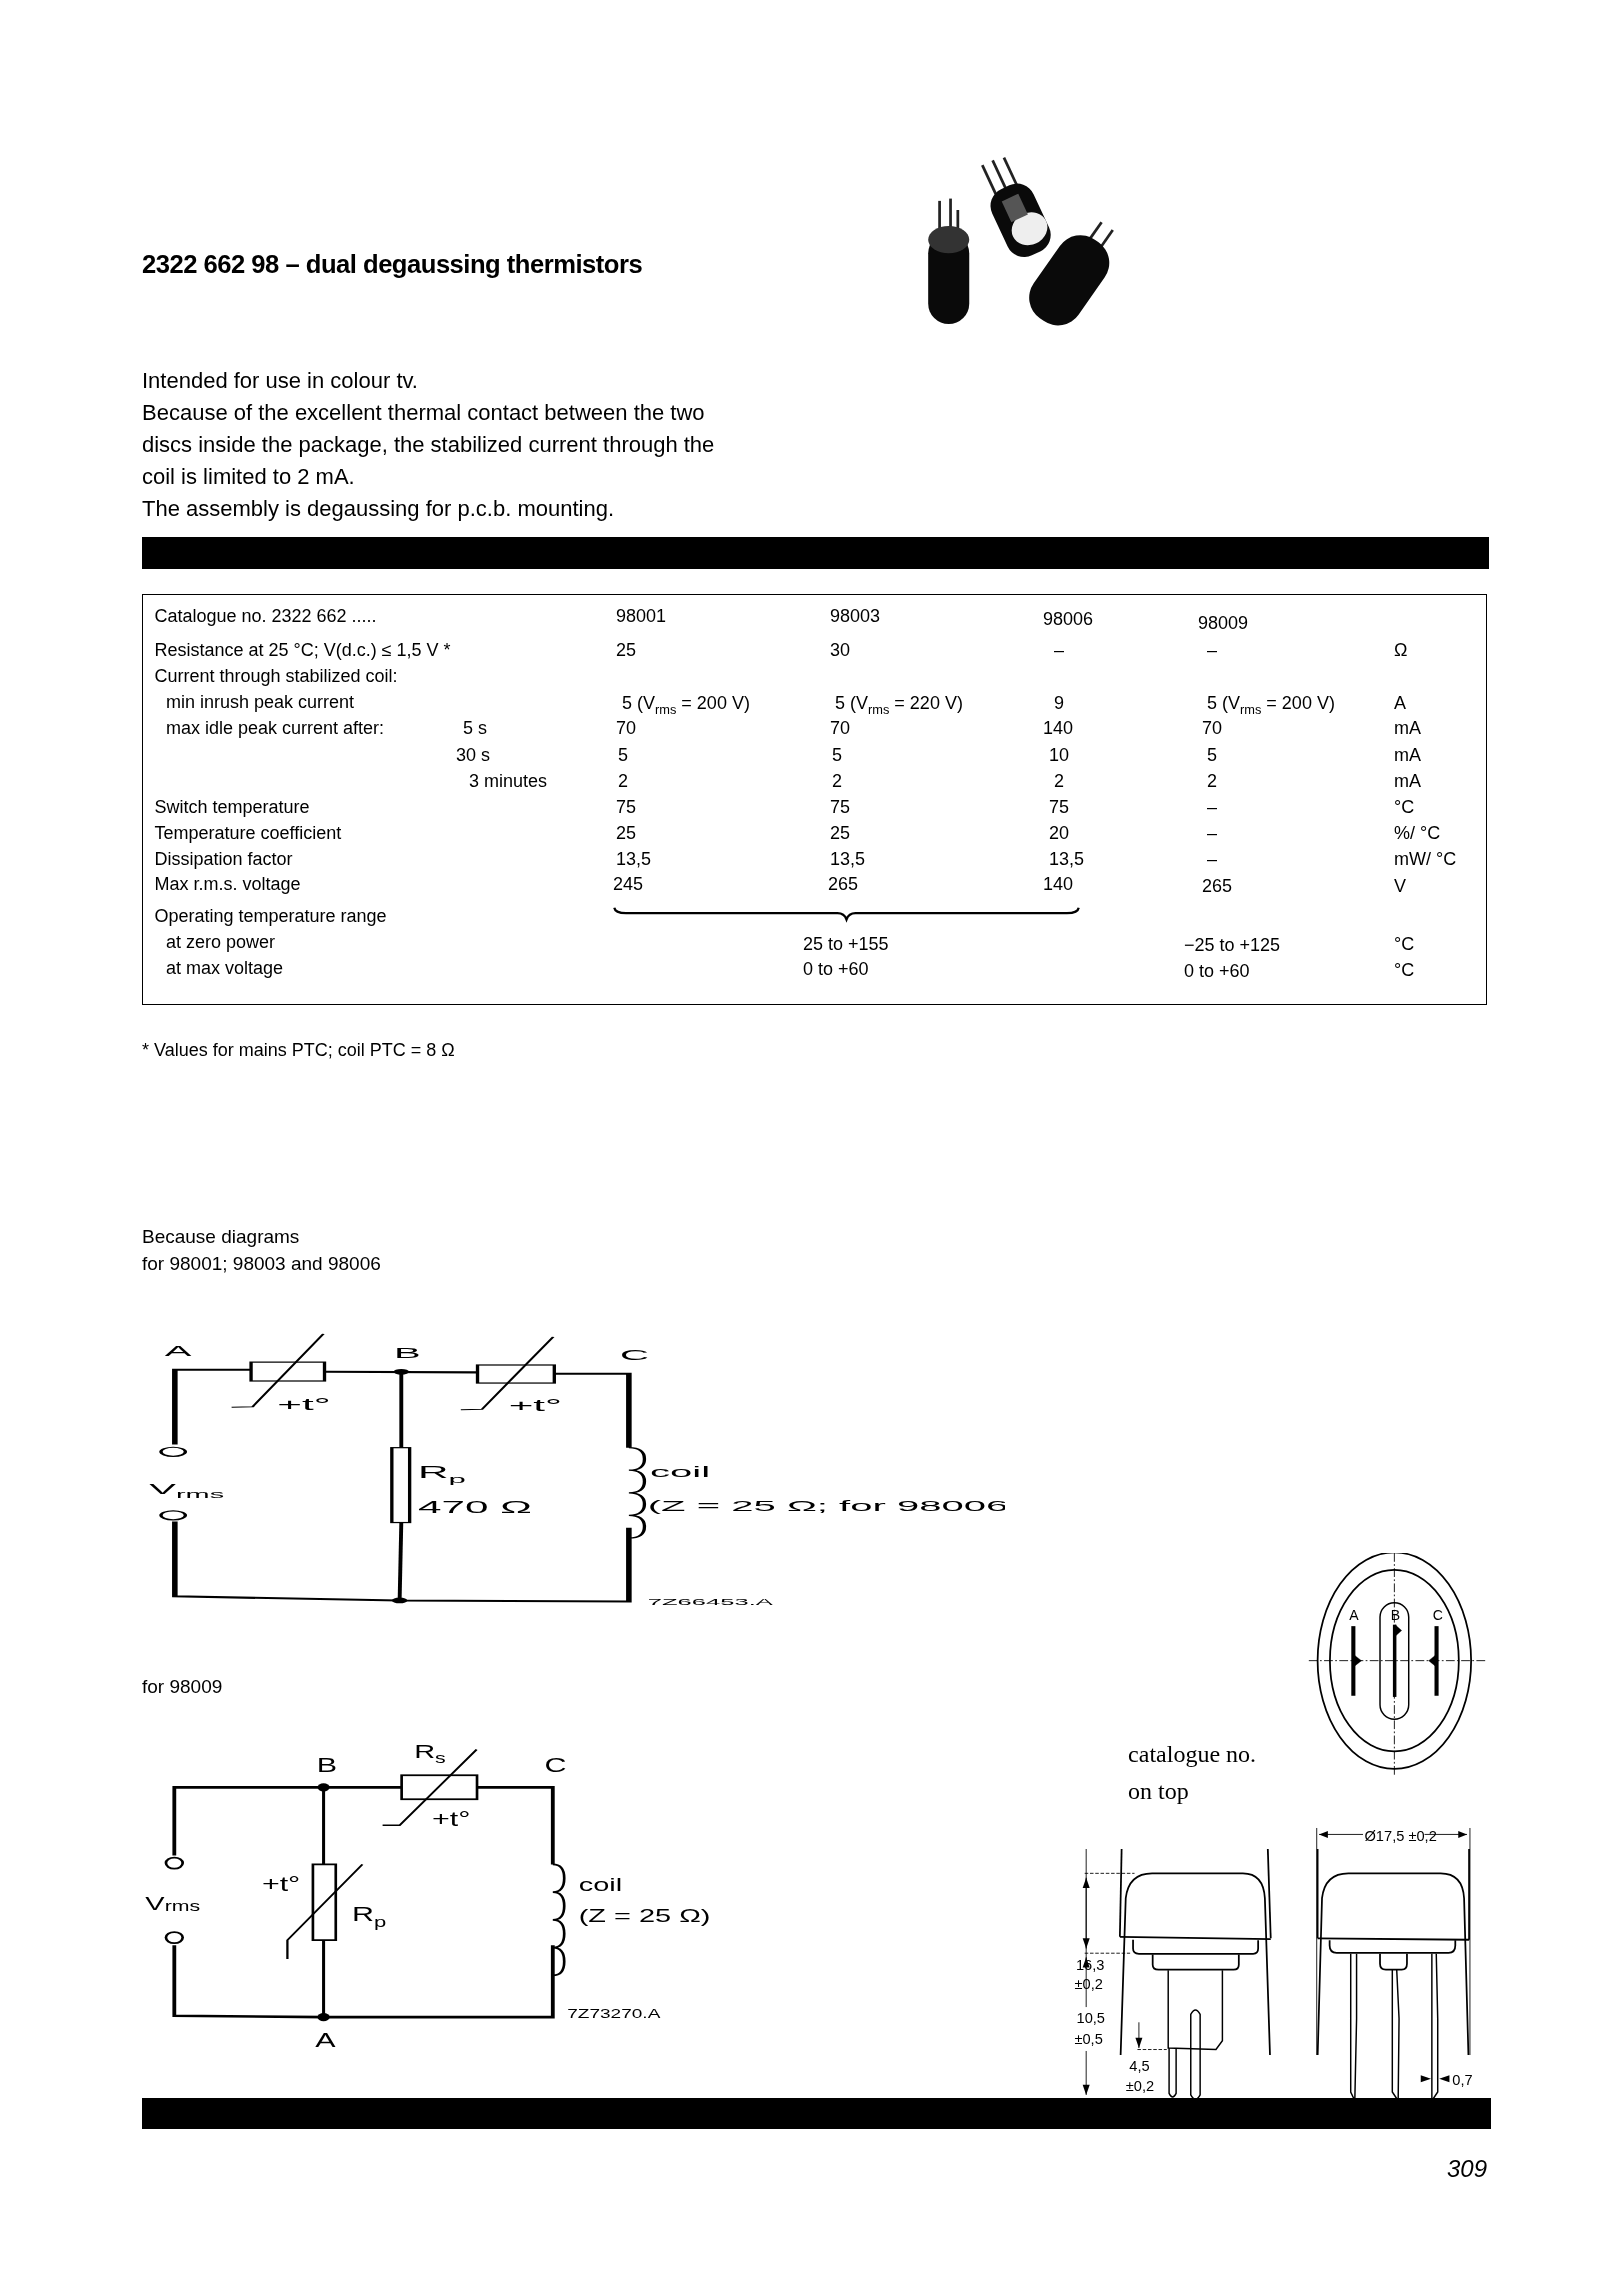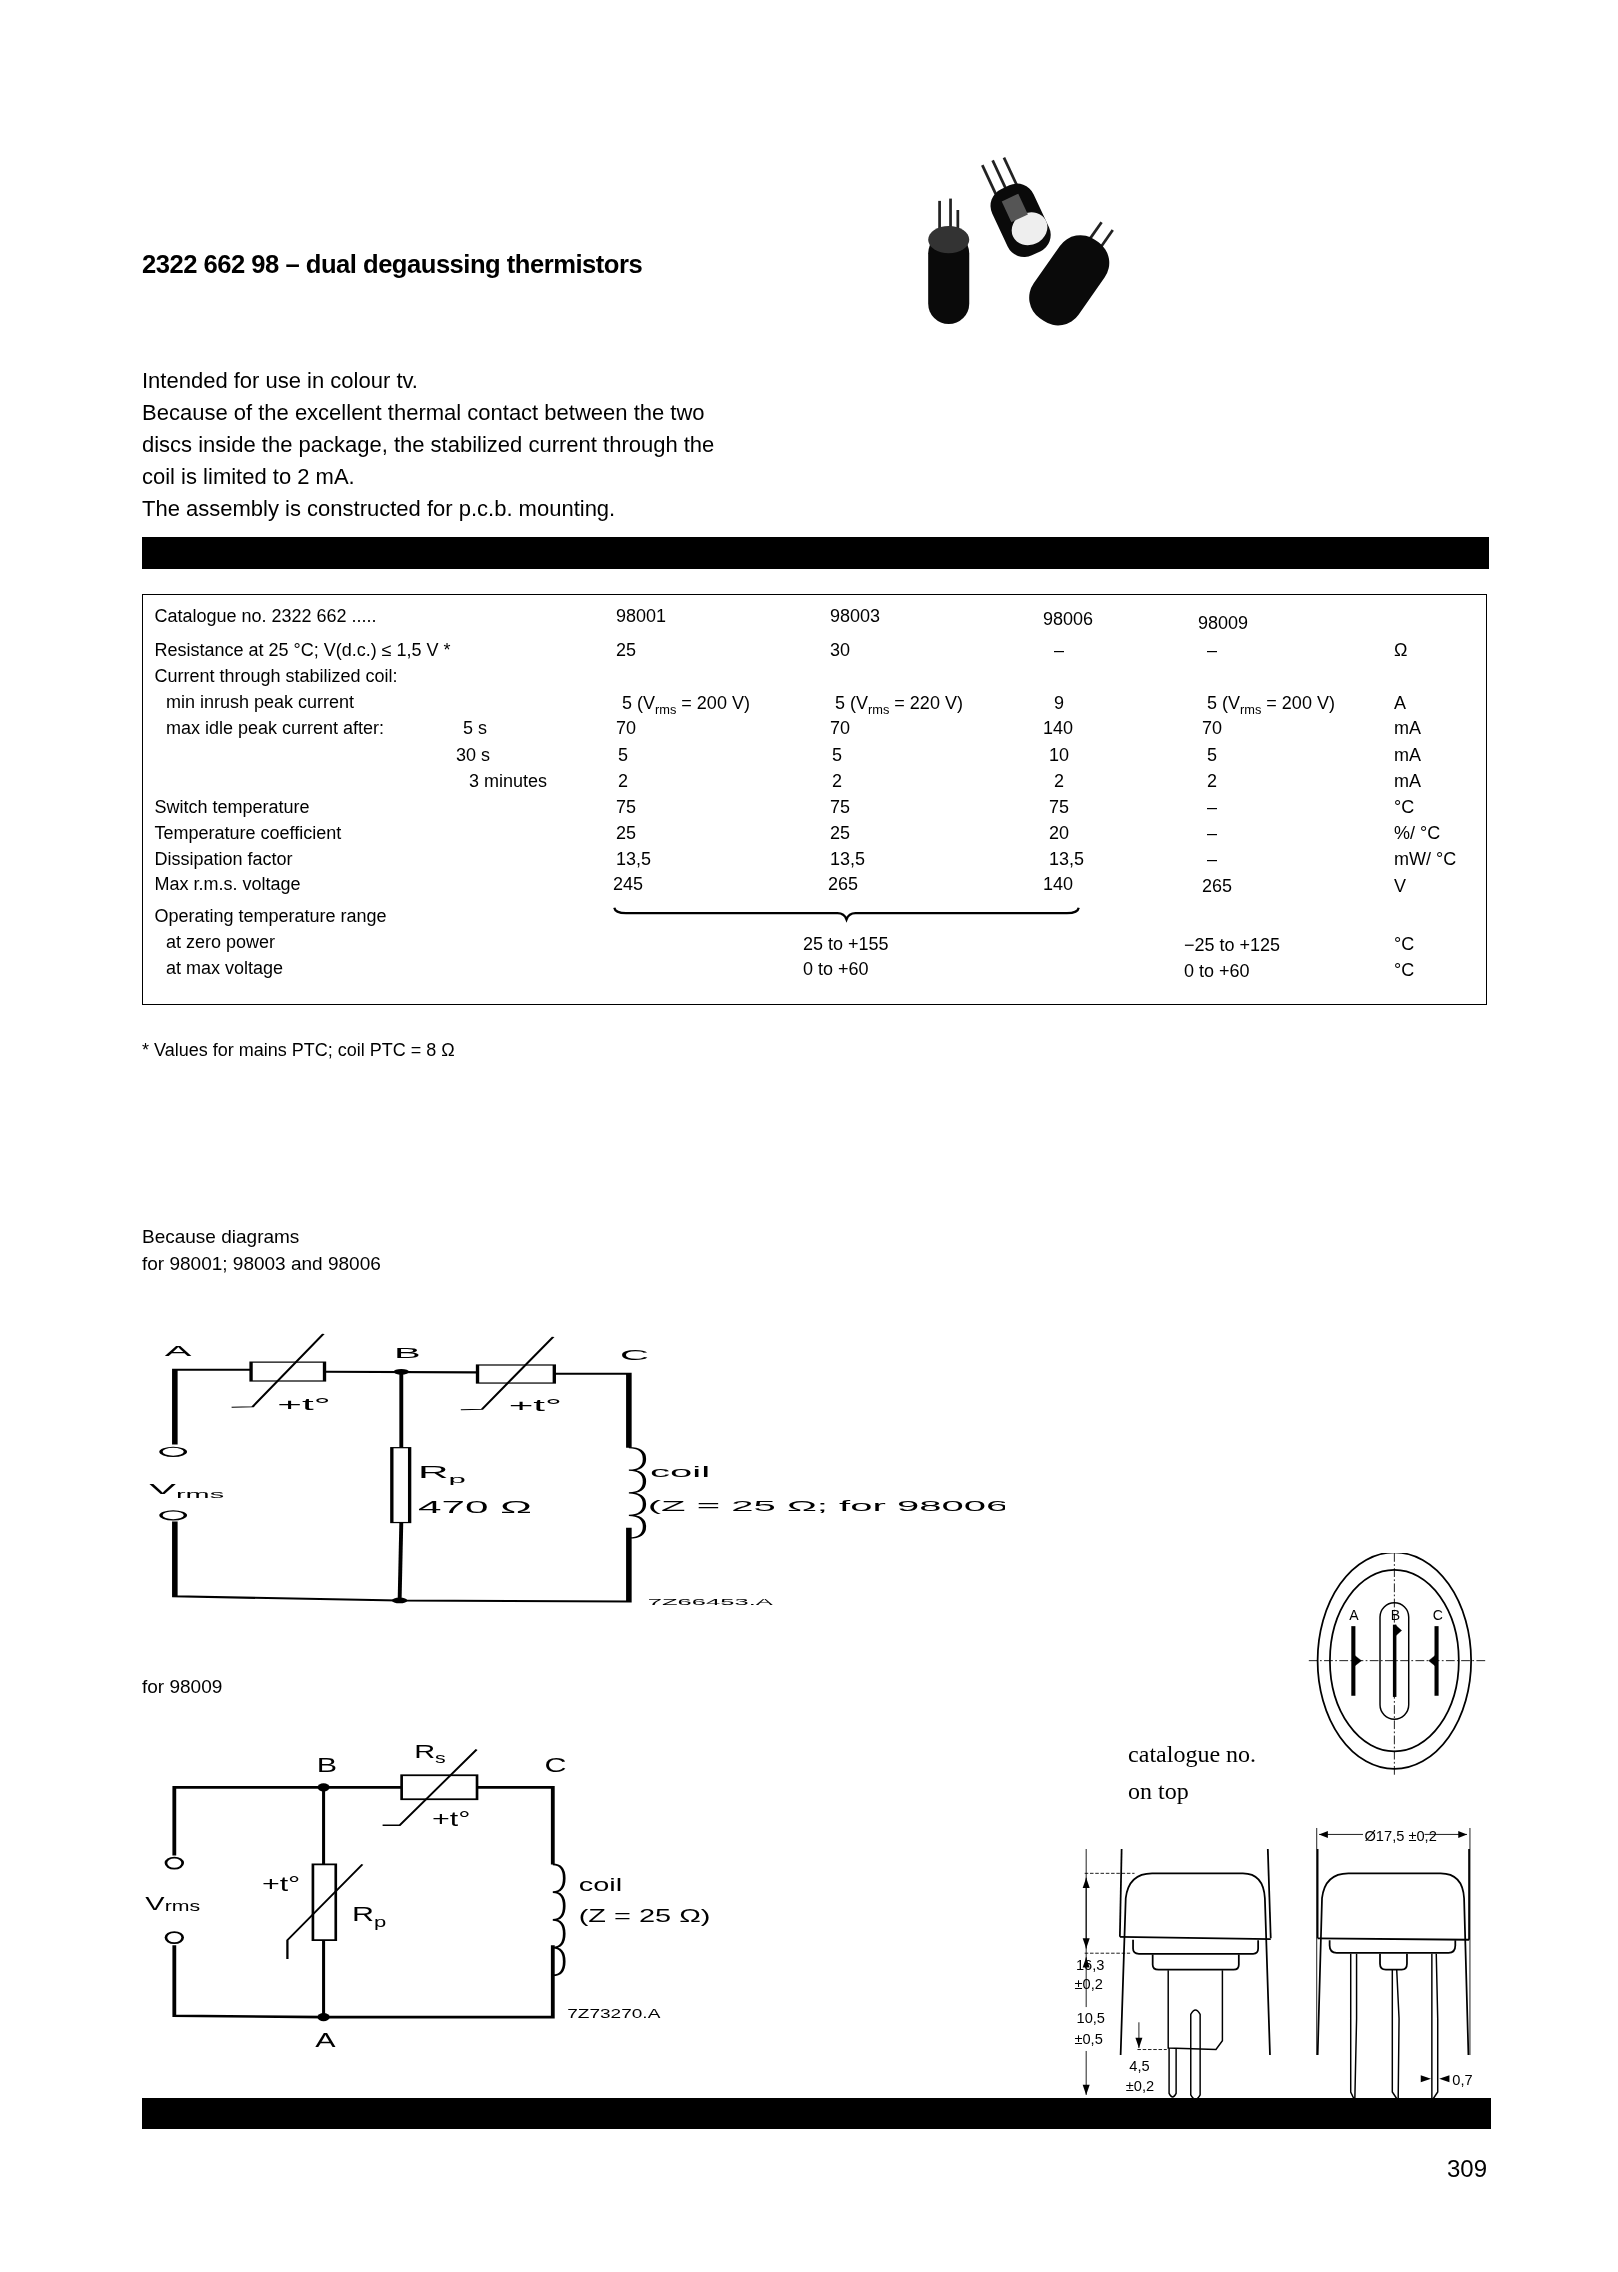"The assembly is constructed for" div { text: constructed -> degaussing }
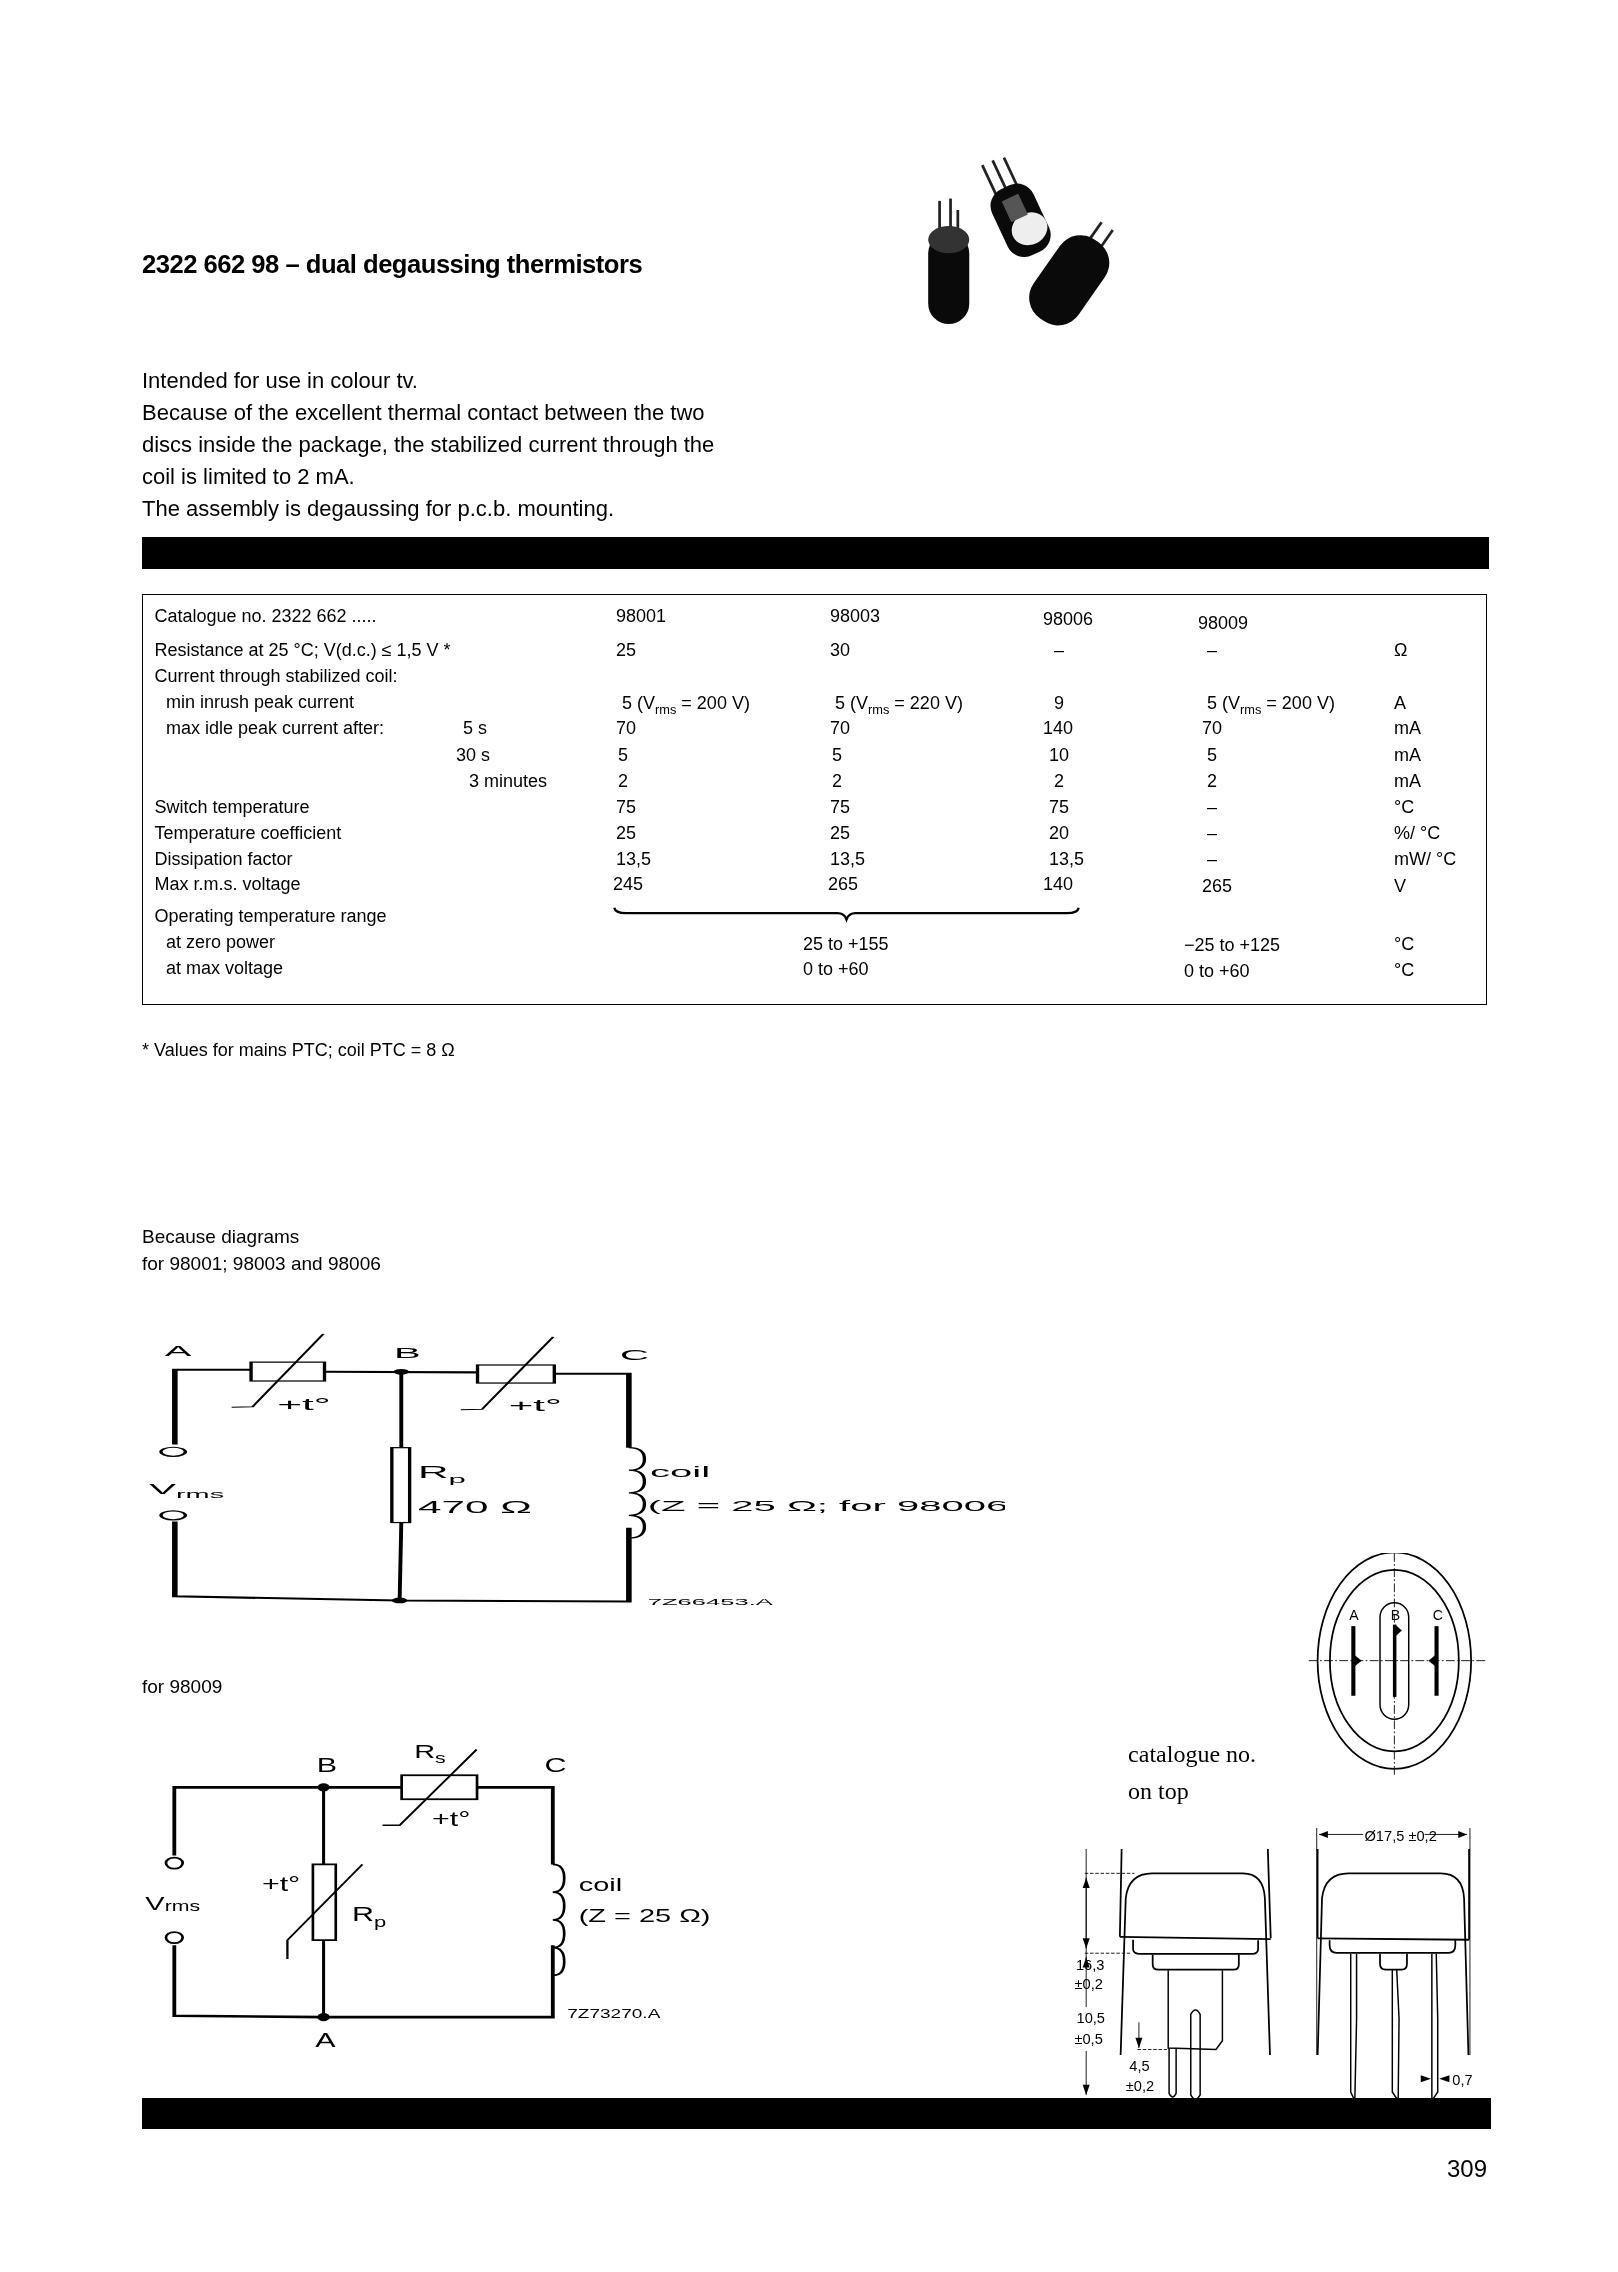"309" .pagenum { font-style: none -> italic }
